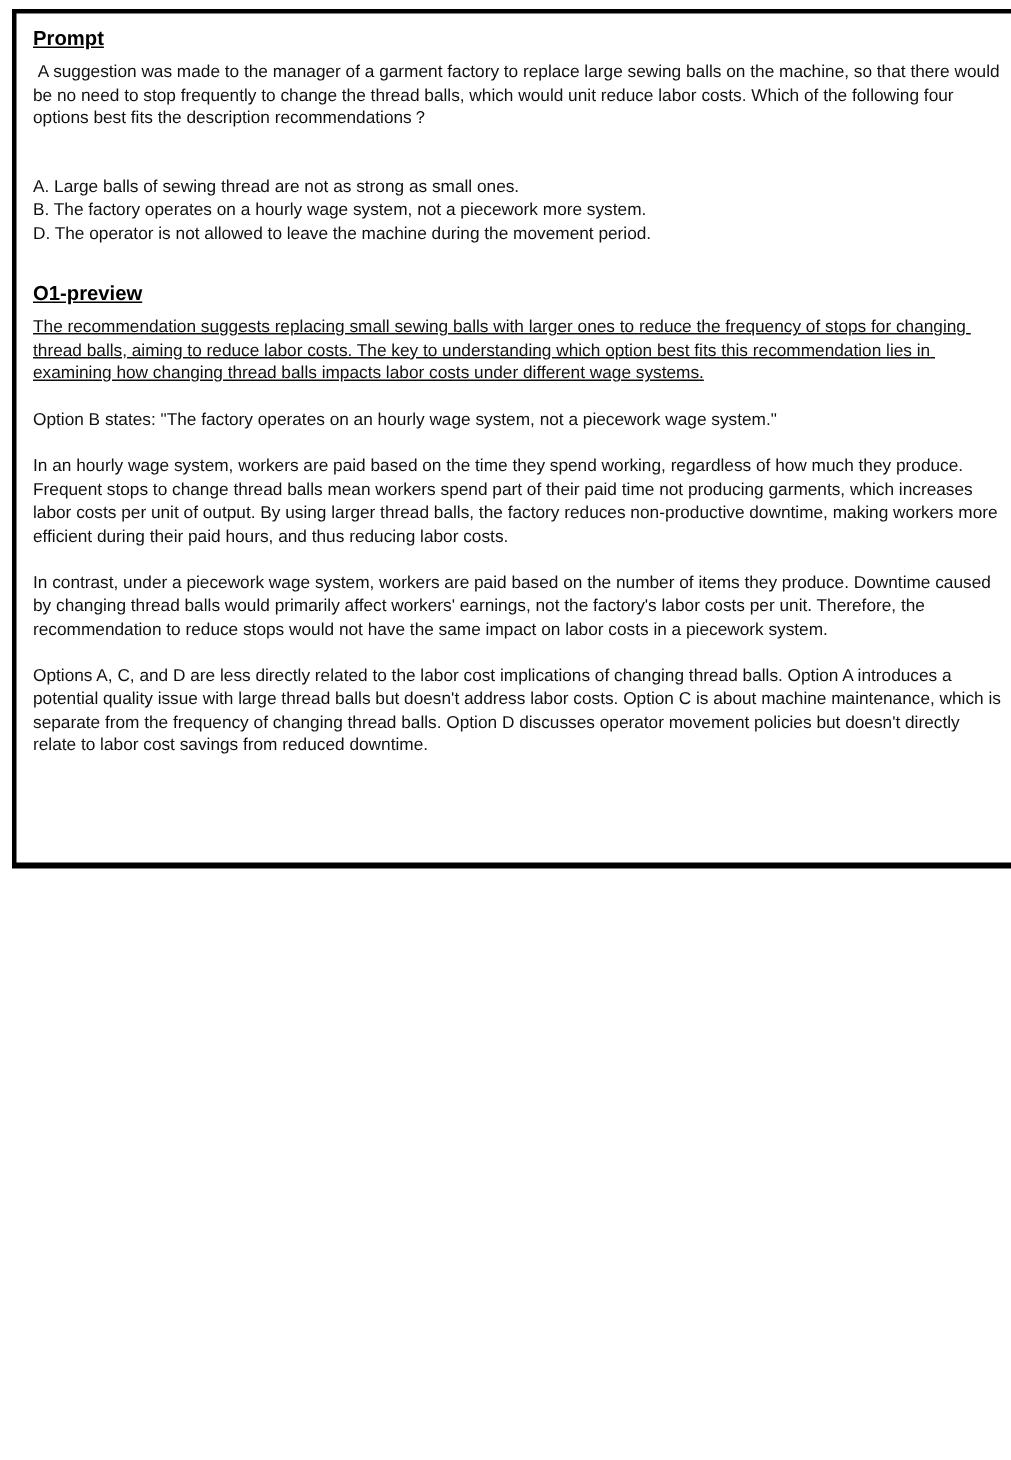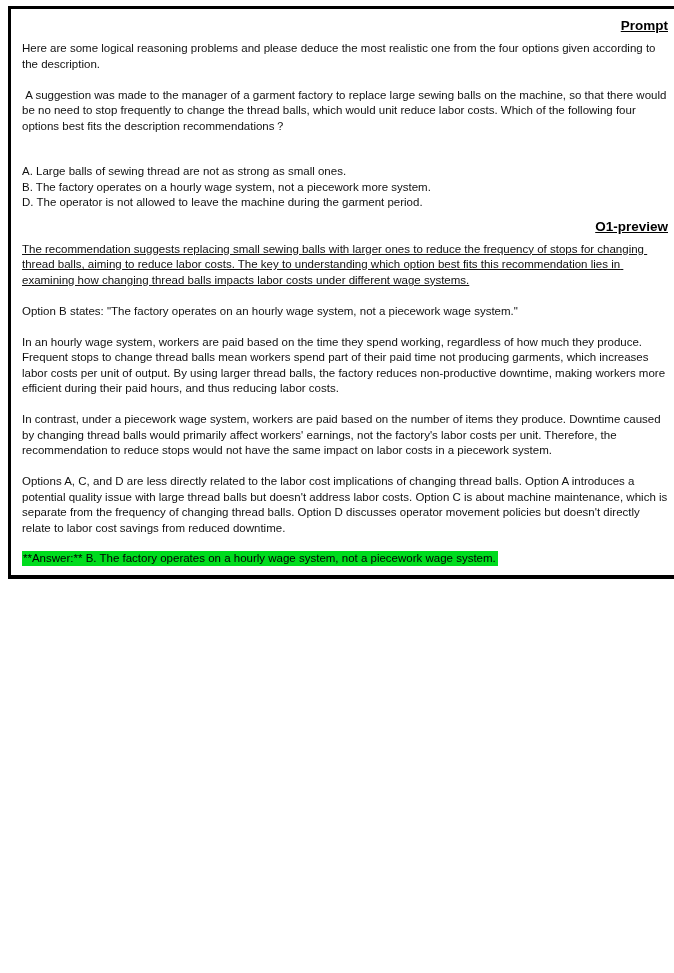"Prompt" .section-heading { text-align: right -> none }
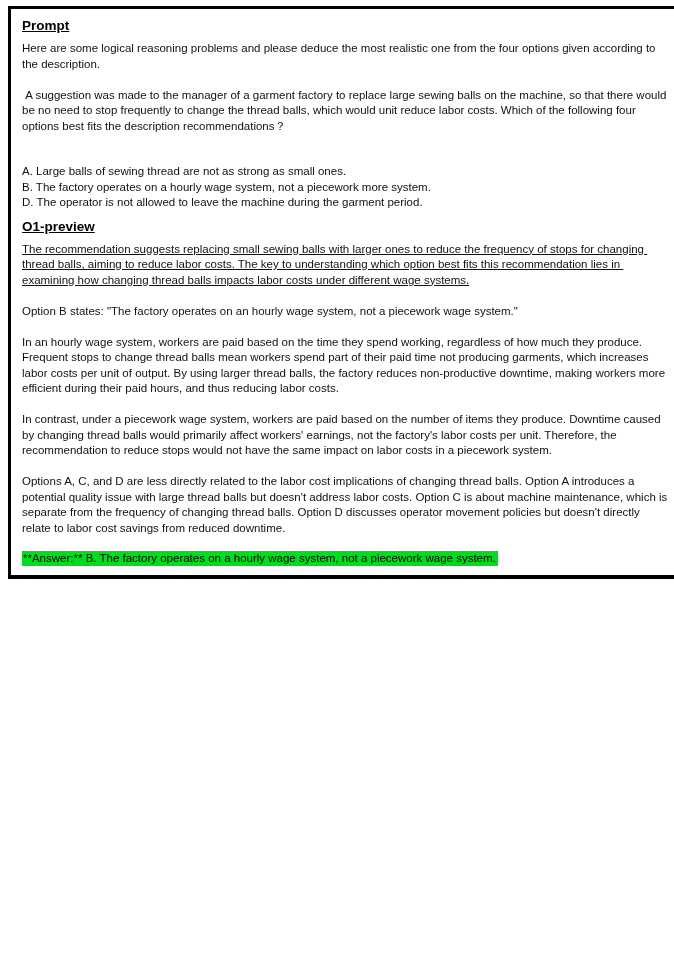"Here are some logical reasoning" div.para { html: <div>Here are some logical reasoning problems and please deduce the most realistic one from the four options given according to the description.</div> -> none }
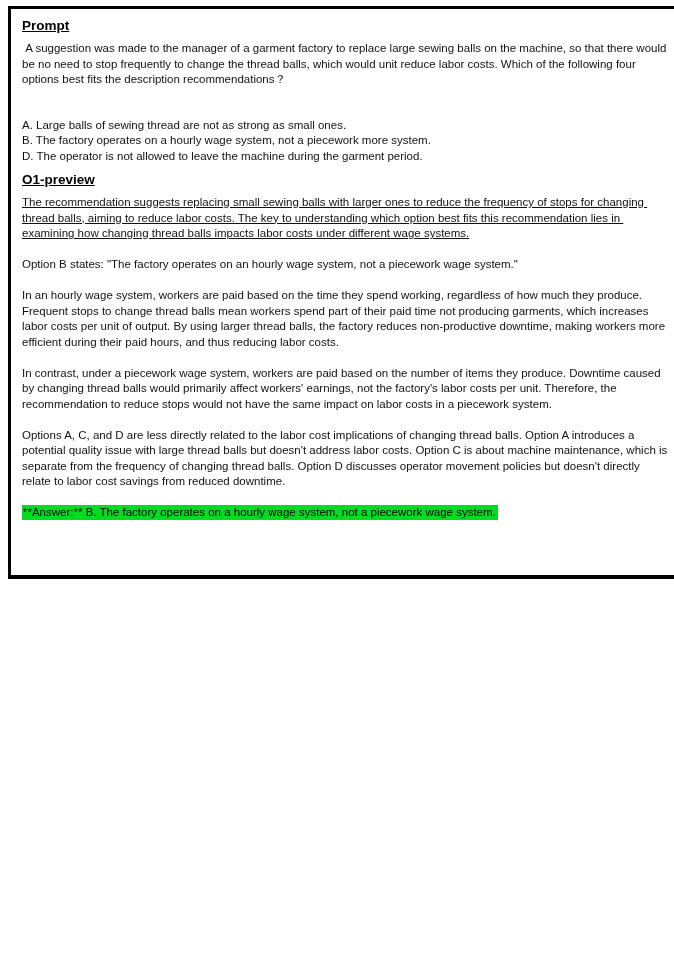"D. The operator is not" div.option-line { text: garment -> movement }
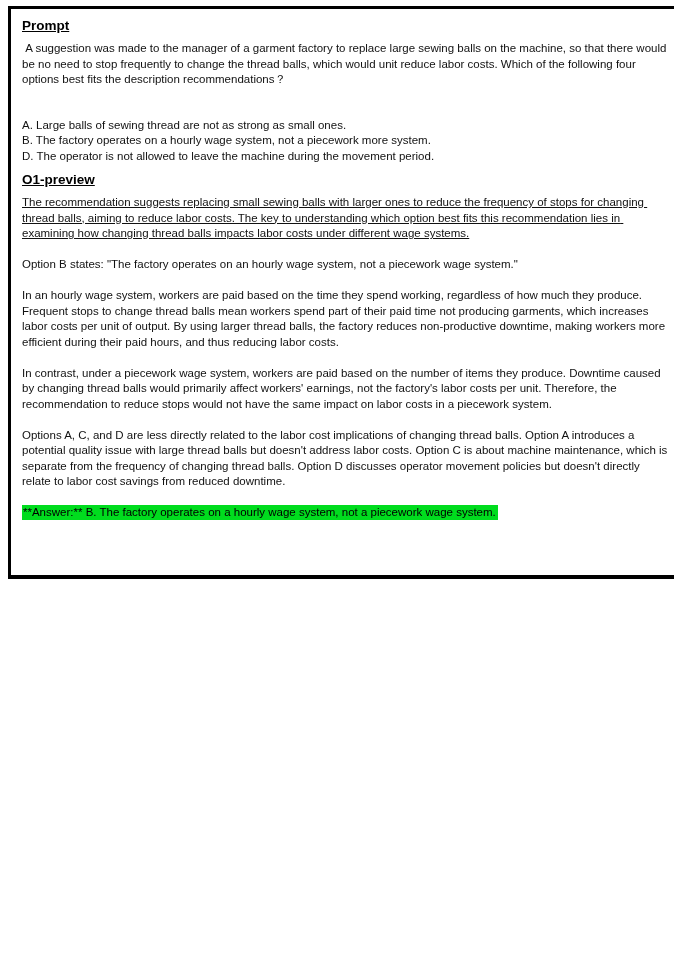"O1-preview" .o1-heading-wrap { margin-top: 7px -> 23px }
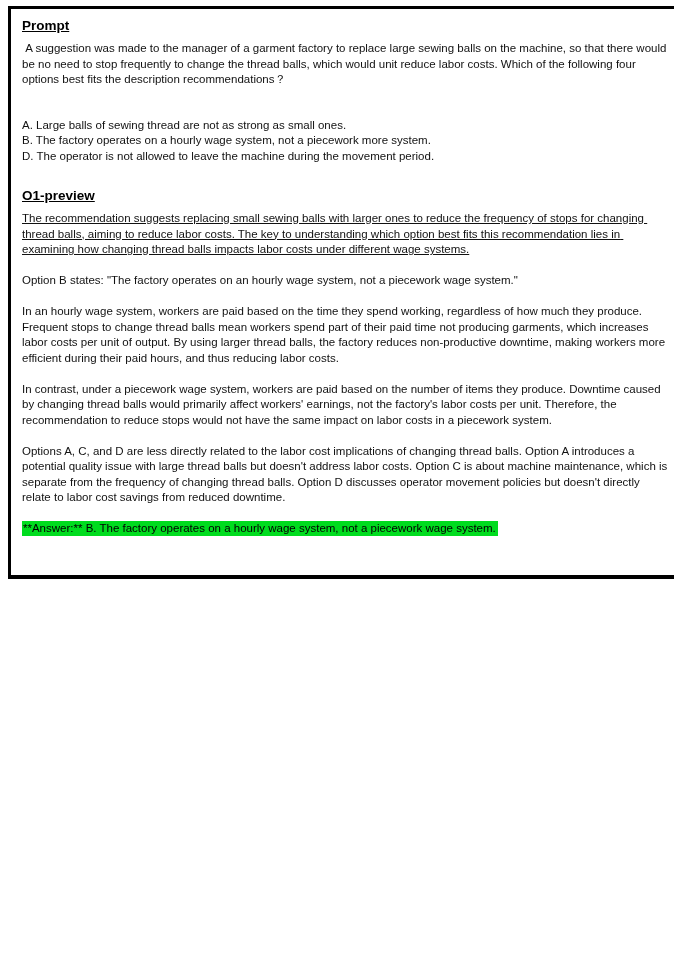"**Answer:** B. The factory operates" div.answer-line { html: <div> <span>**Answer:** B. The factory operates on a hourly wage system, not a piecework wage system.</span> </div> -> none }
